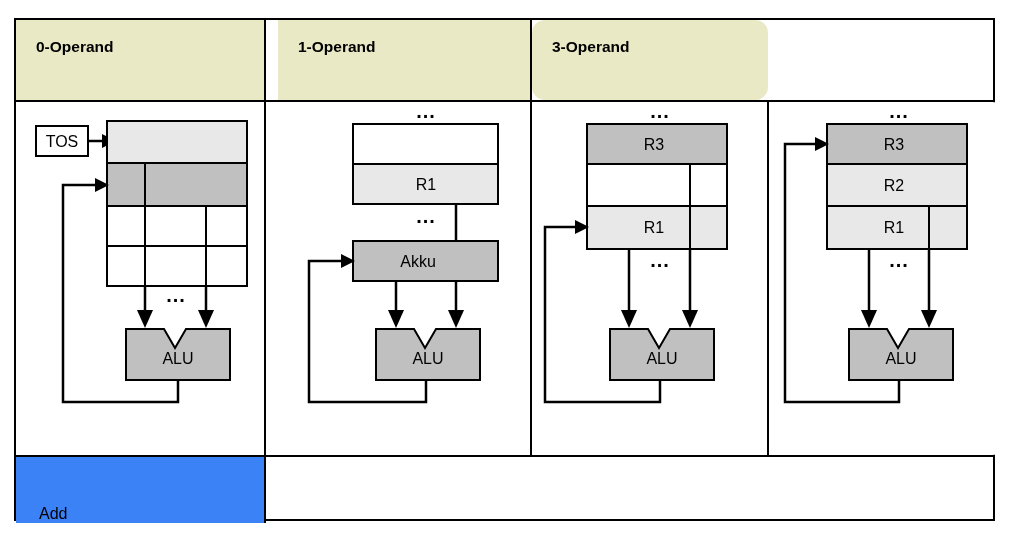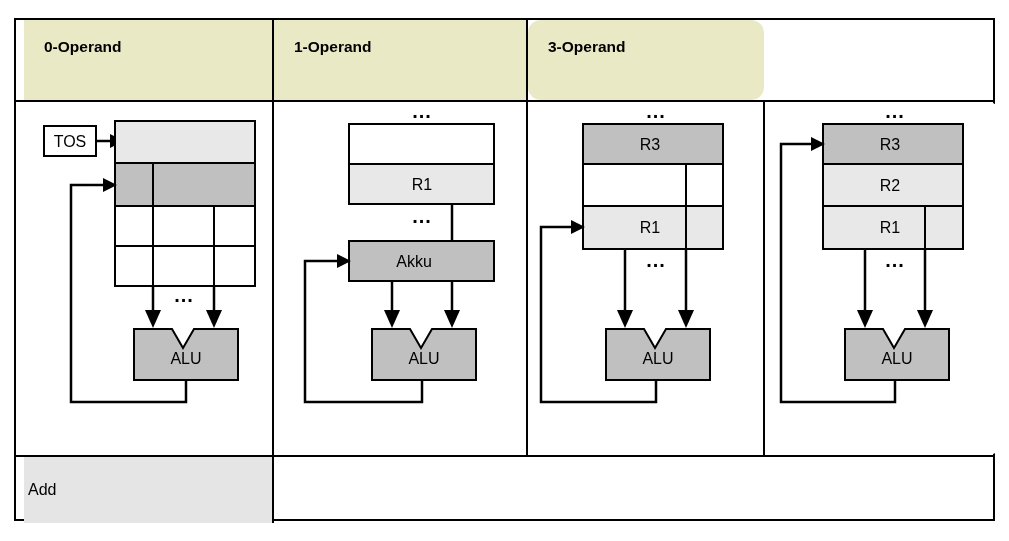"0-Operand" .col-0 { margin-left: 8px -> none }
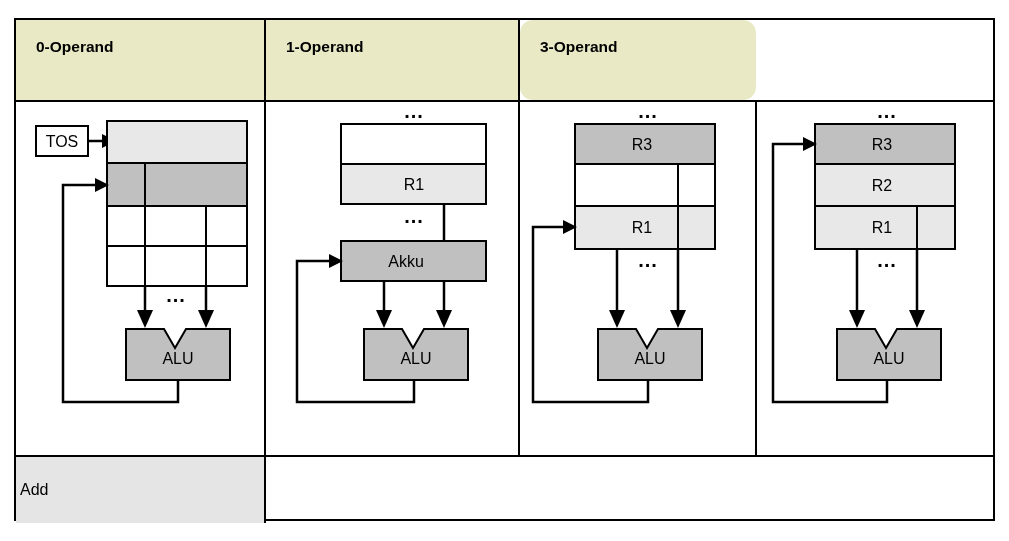"1-Operand" .col-1 { margin-left: none -> 12px }
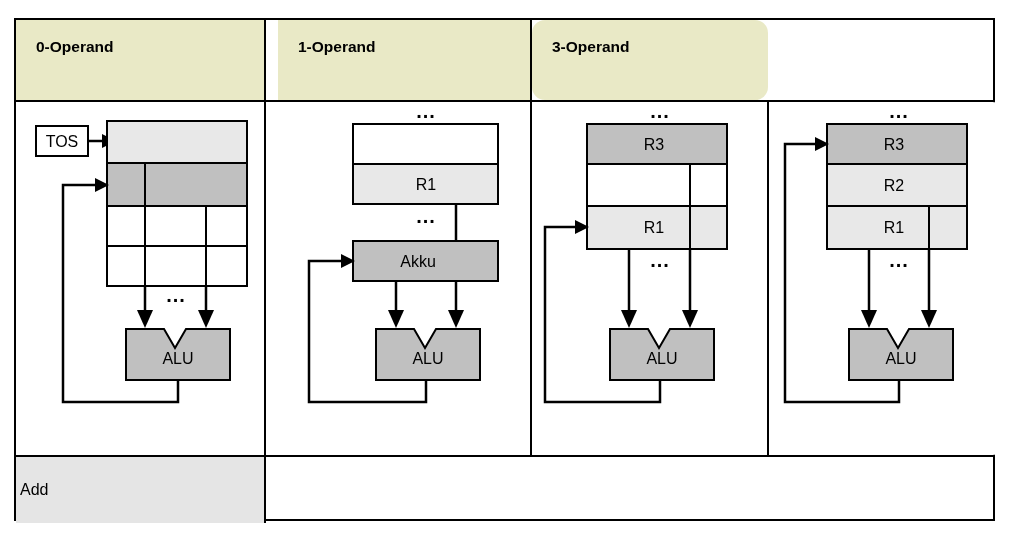"Add" .footer-cell { align-items: center -> flex-end; background: #e5e5e5 -> #3b82f6; padding-left: 4px -> 23px }
